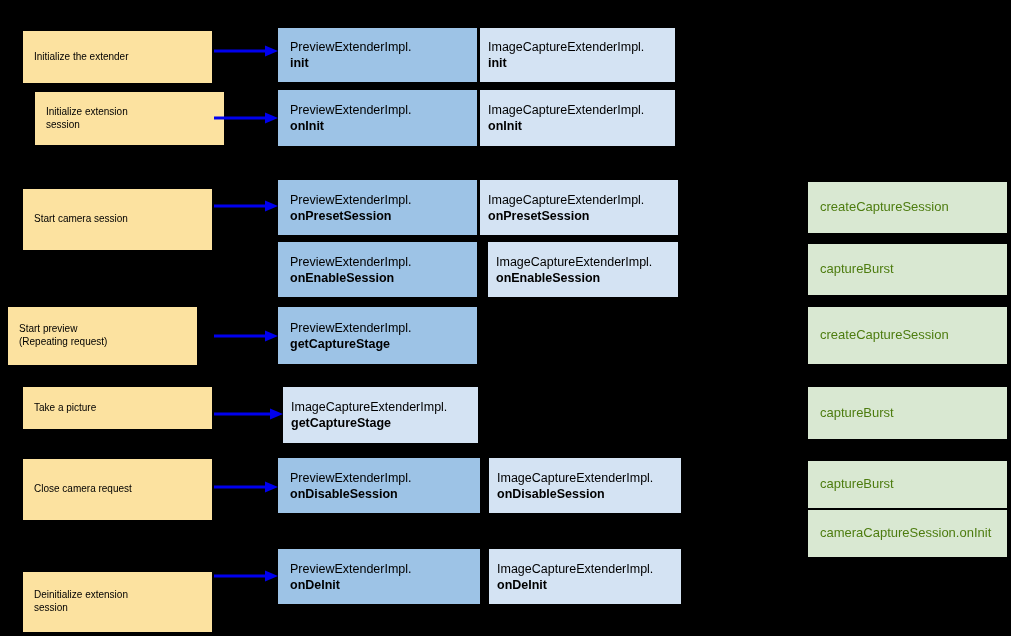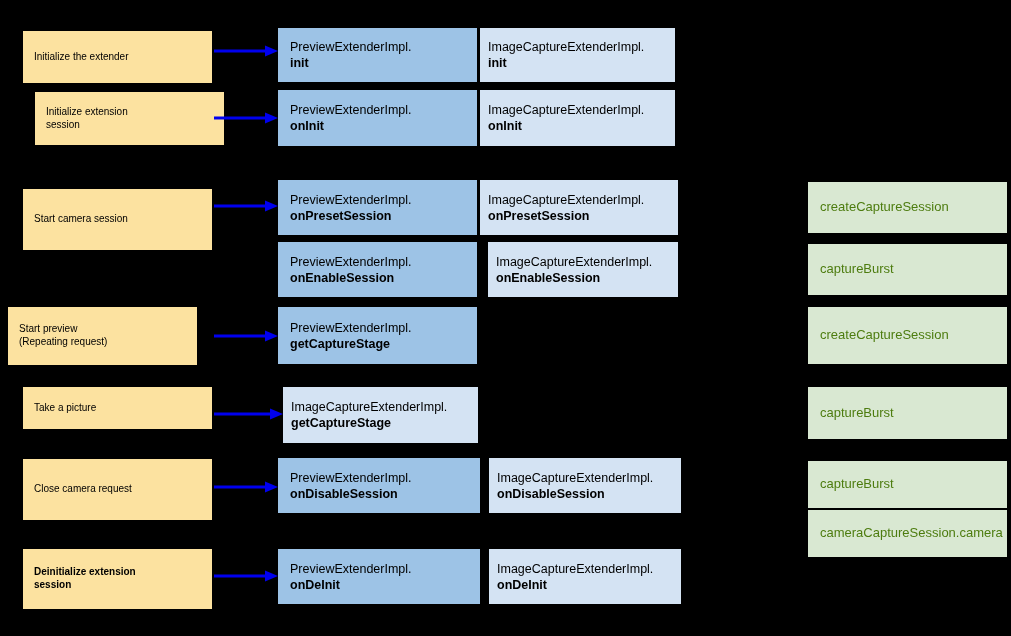"cameraCaptureSession.camera" span { text: cameraCaptureSession.camera -> cameraCaptureSession.onInit }
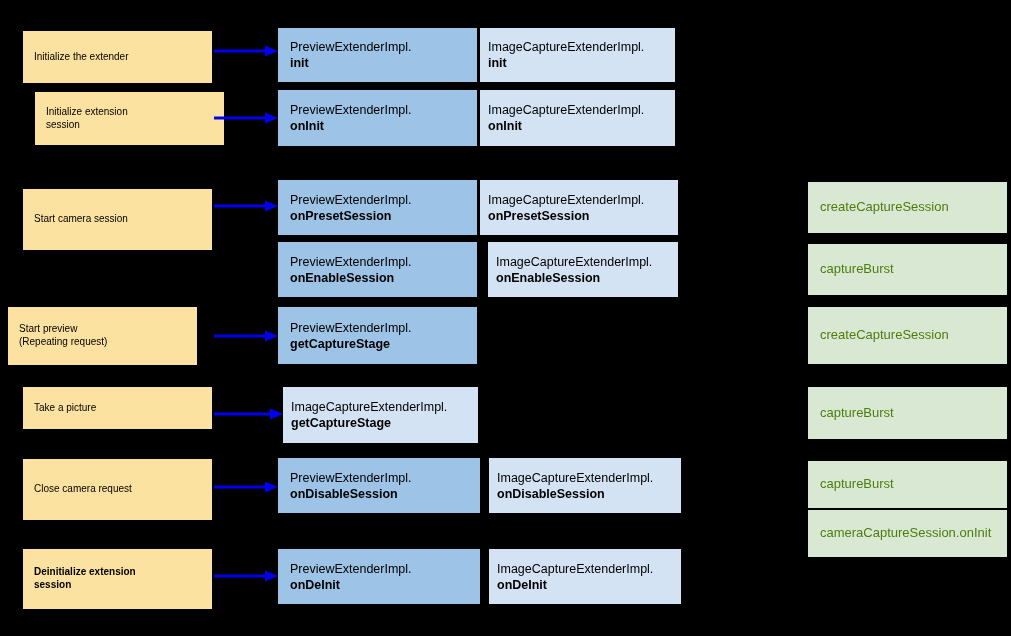"Deinitialize extension" div.box { font-weight: bold -> none; top: 549px -> 572px }
